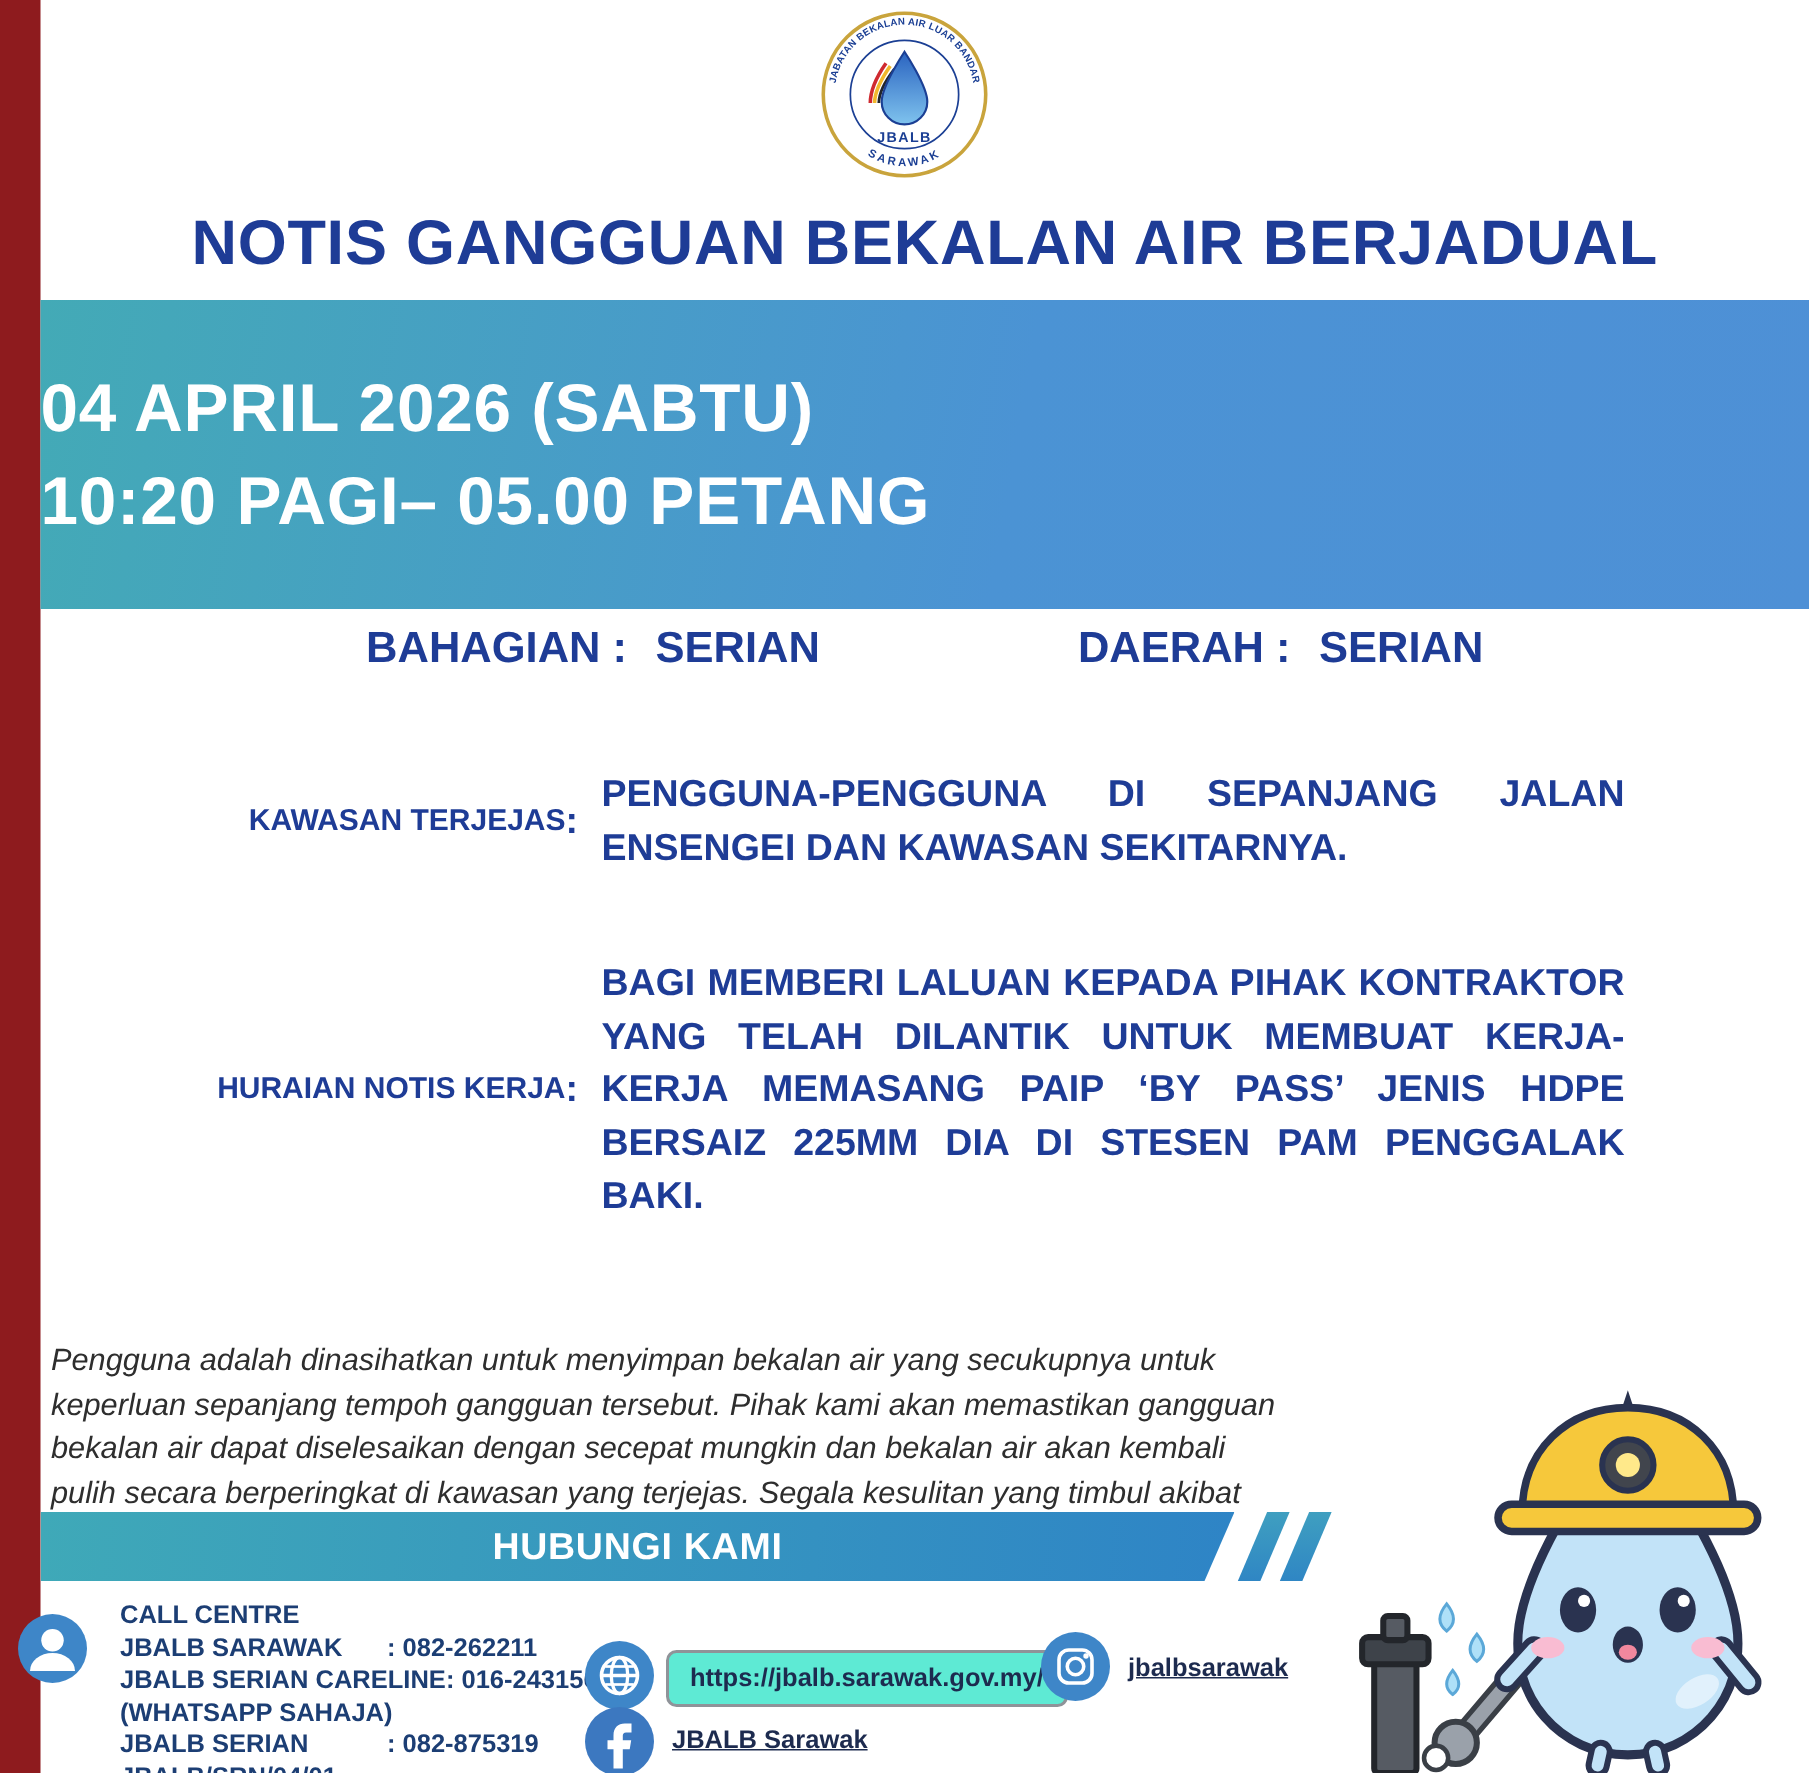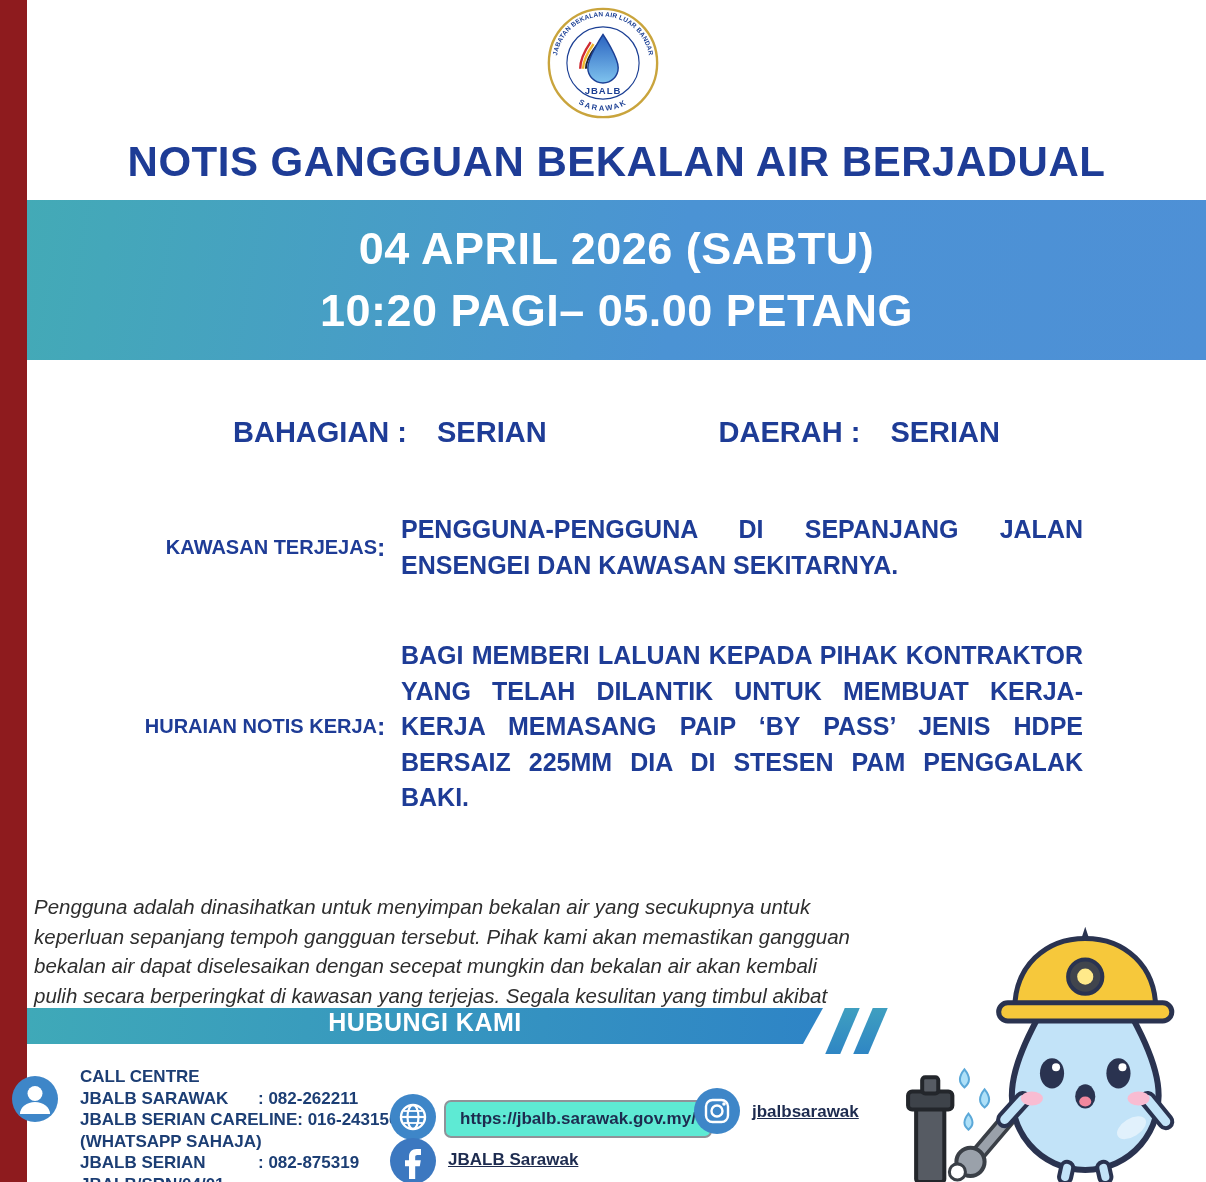"04 APRIL 2026 (SABTU)" .banner { align-items: center -> none; height: 160px -> 206px }
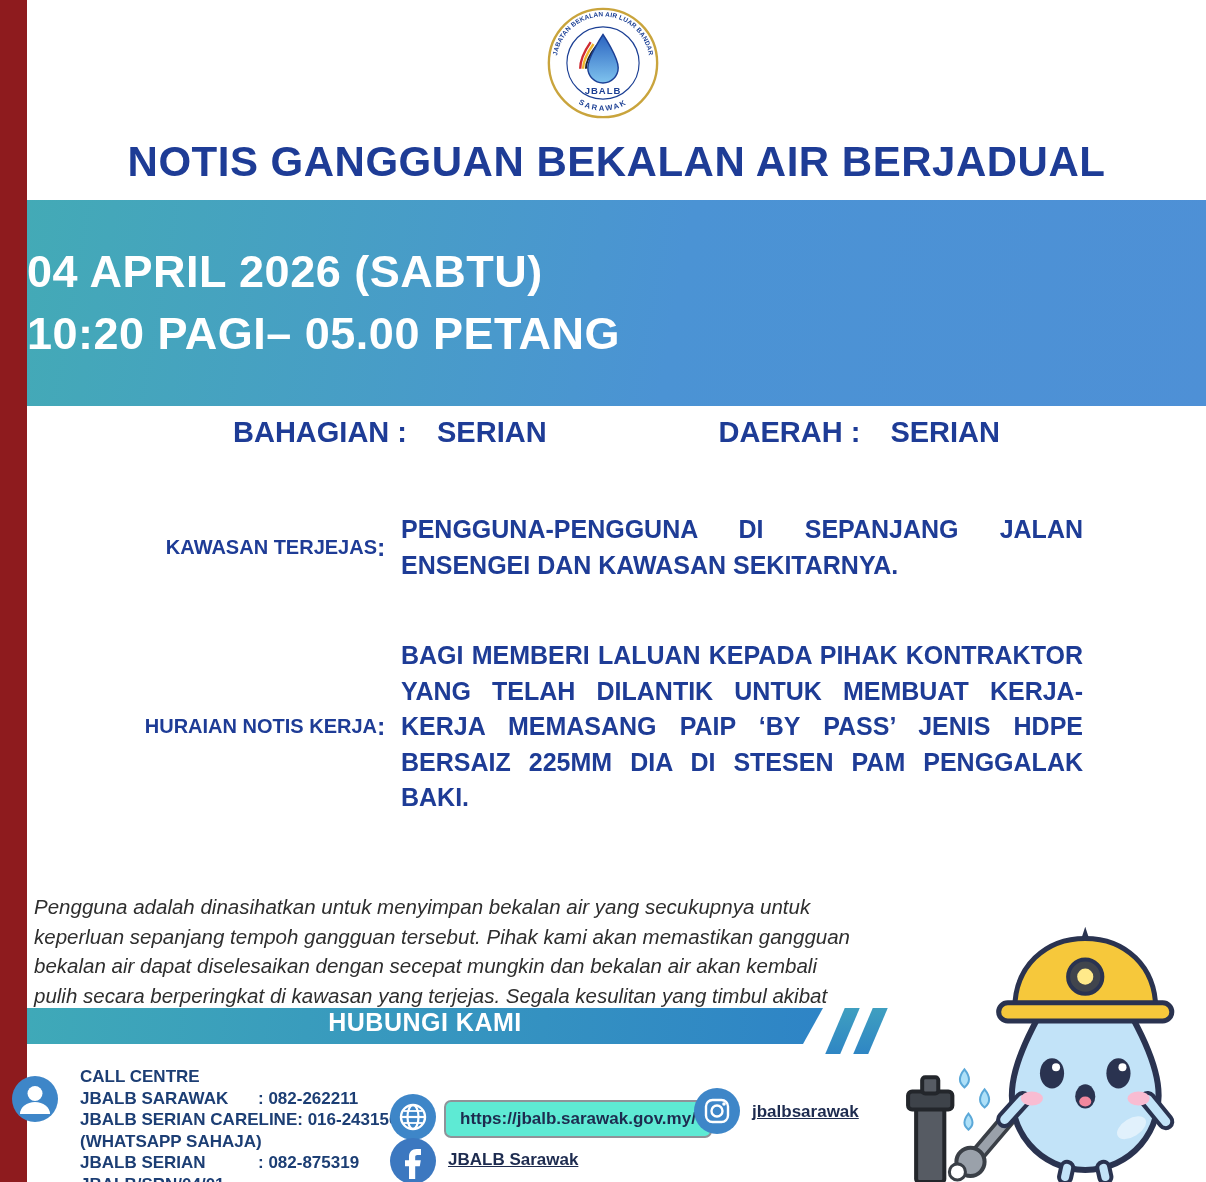"SERIAN" .region .rval { margin-left: 30px -> 19px }
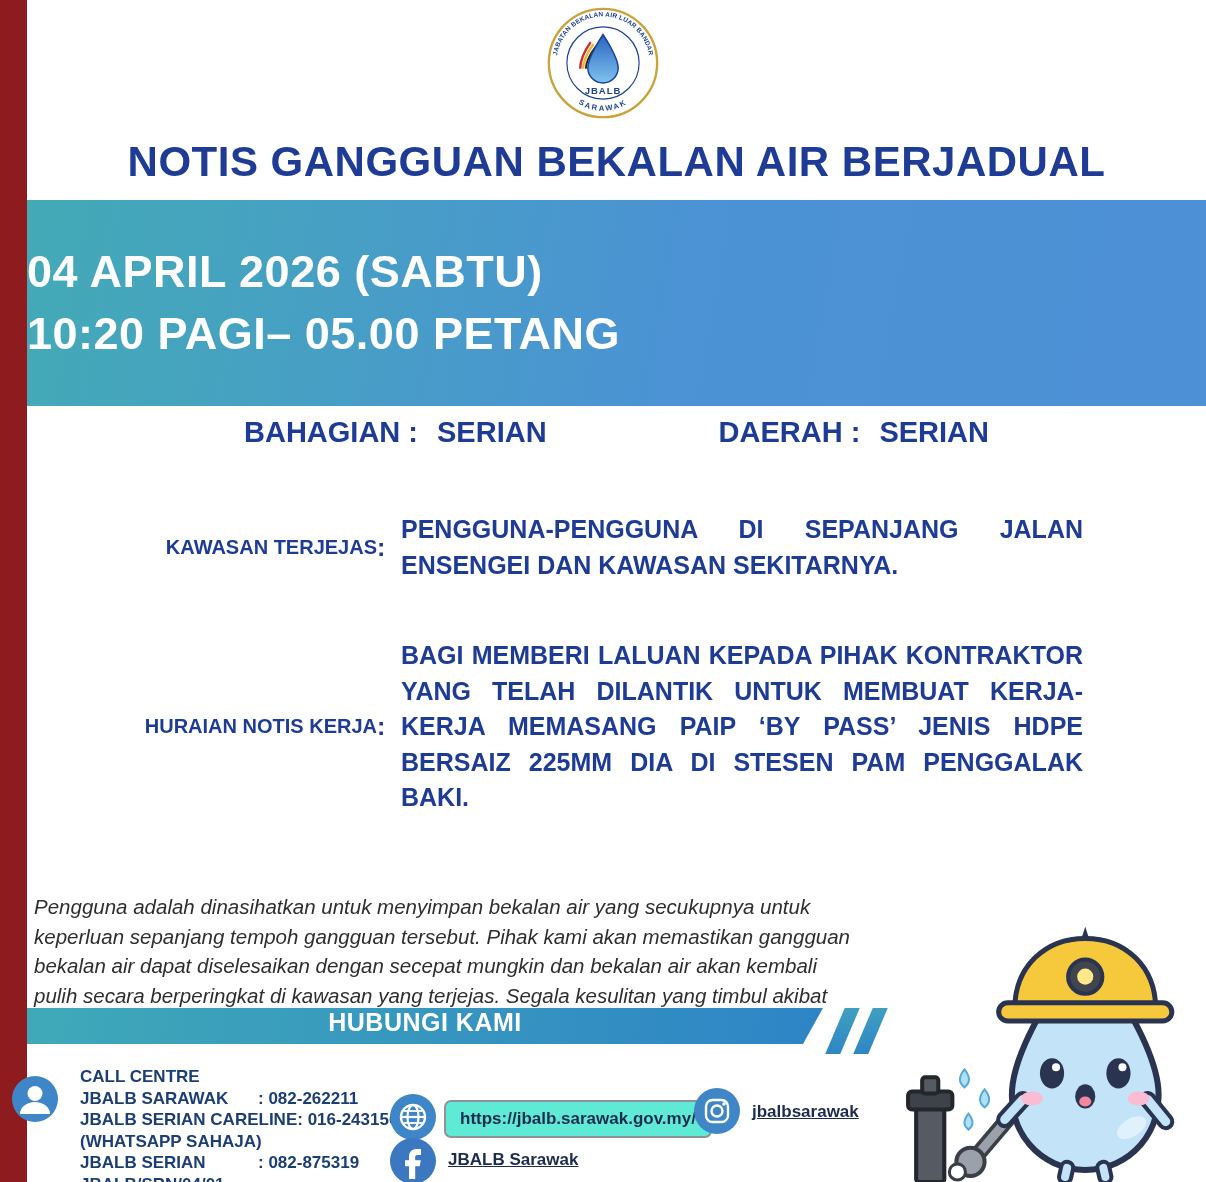"HUBUNGI KAMI" .cb-main { align-items: none -> center; height: 36px -> 46px }
